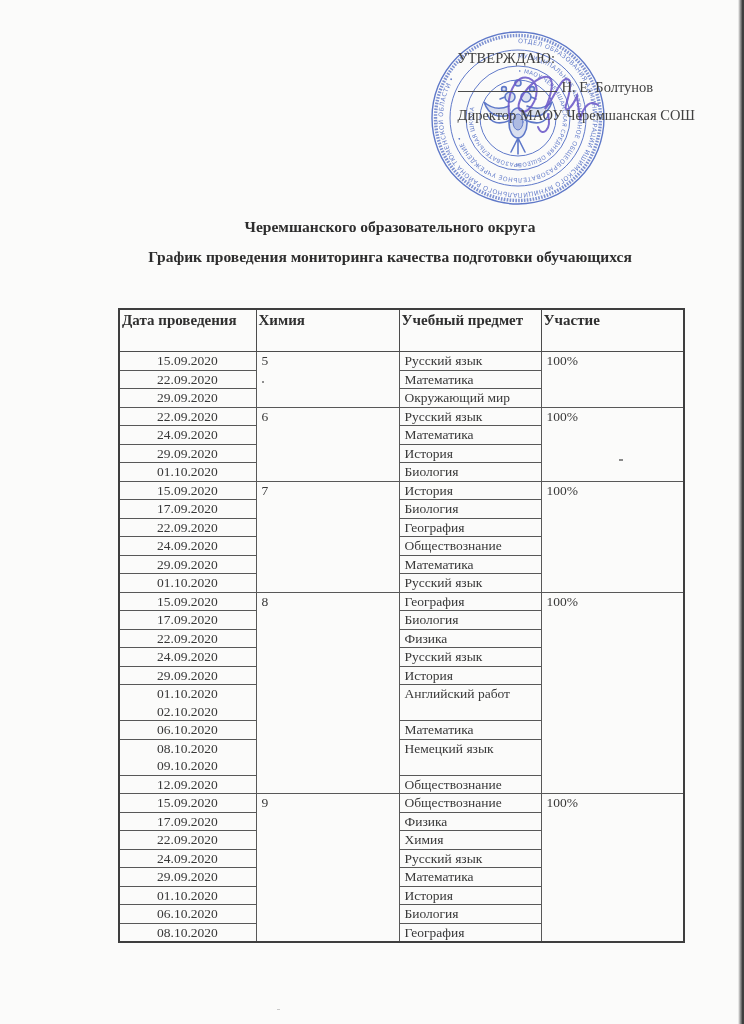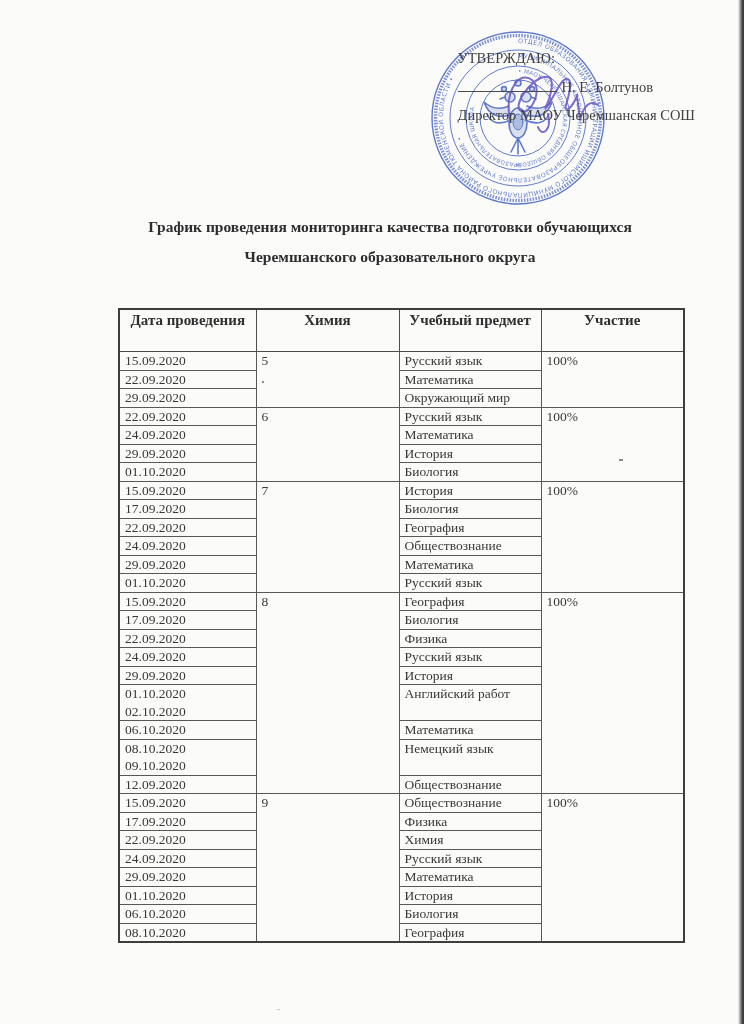"График проведения мониторинга качества" div { order: before "Черемшанского образовательного округа" -> after "Черемшанского образовательного округа" }
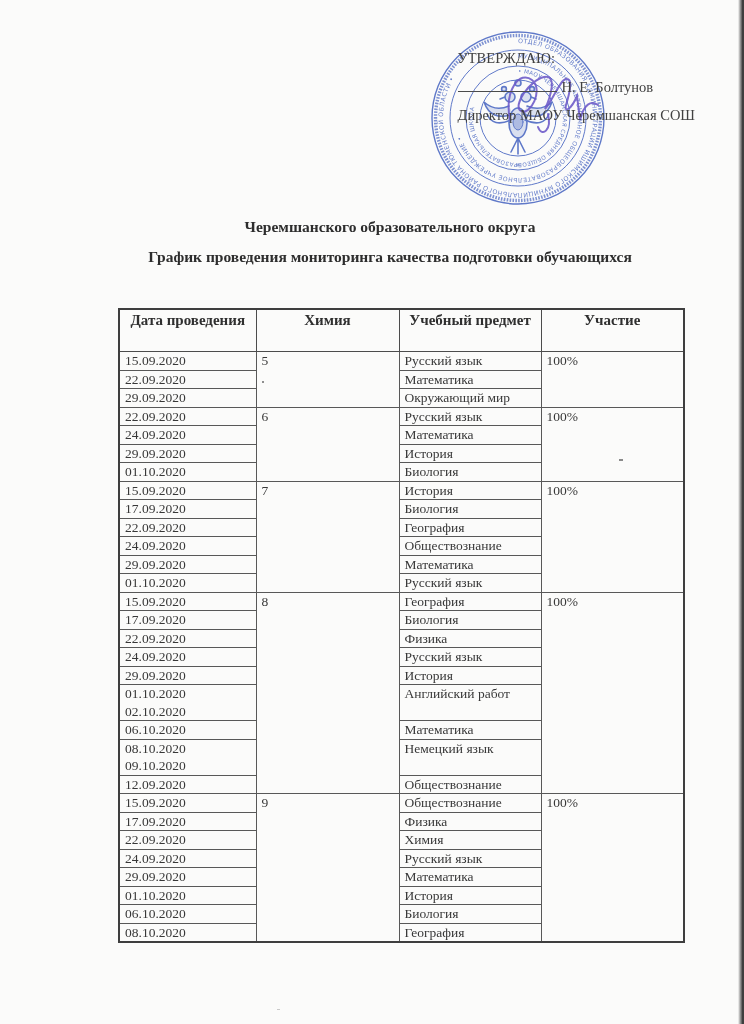"Дата проведения" table.schedule th { text-align: center -> left }
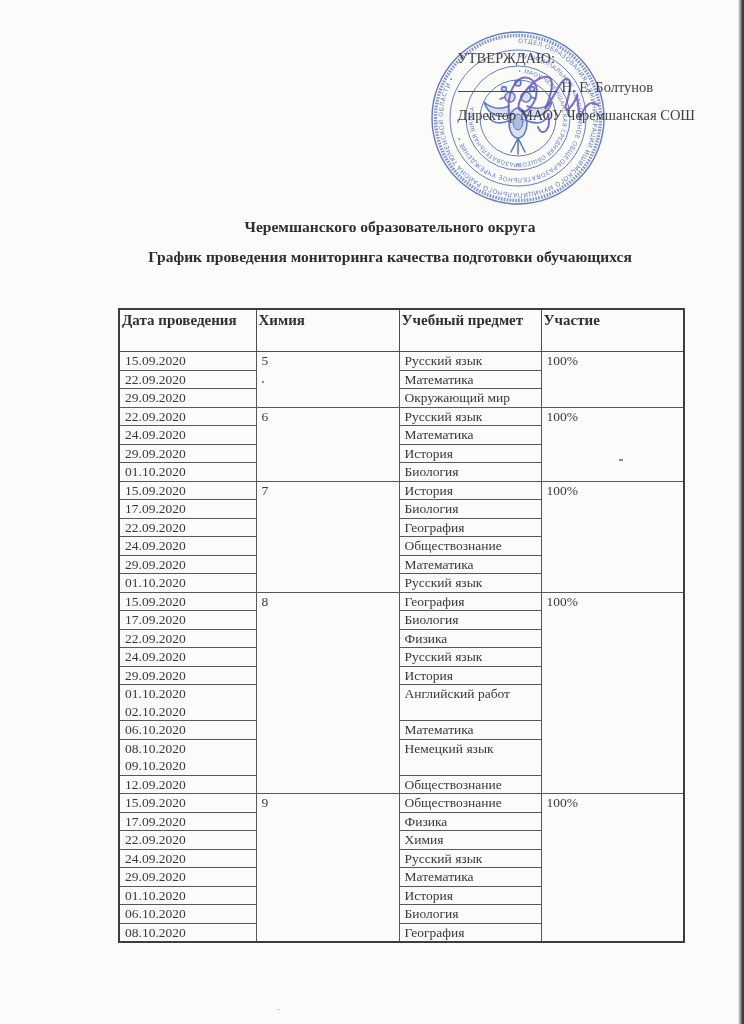"15.09.2020" table.schedule td .dline { margin-left: none -> 32px }
